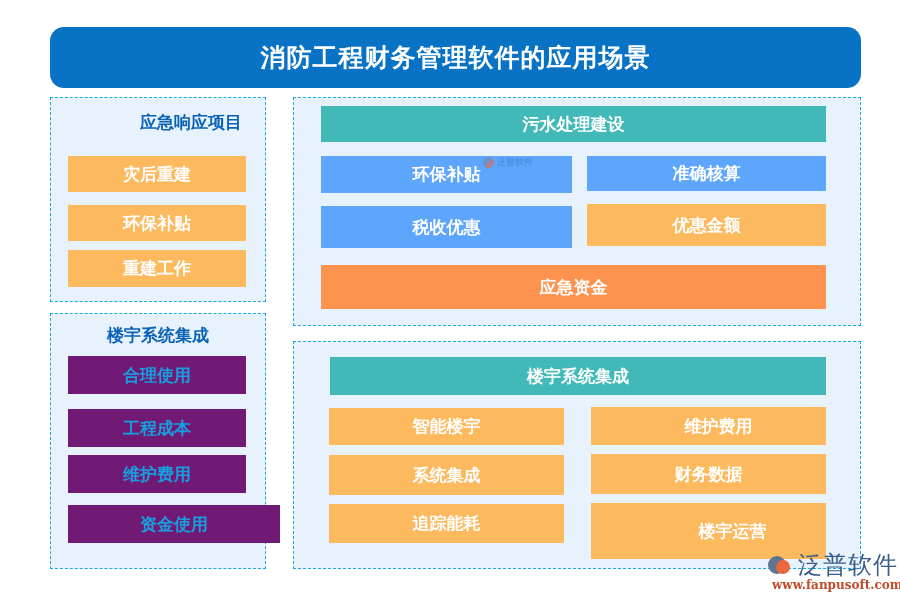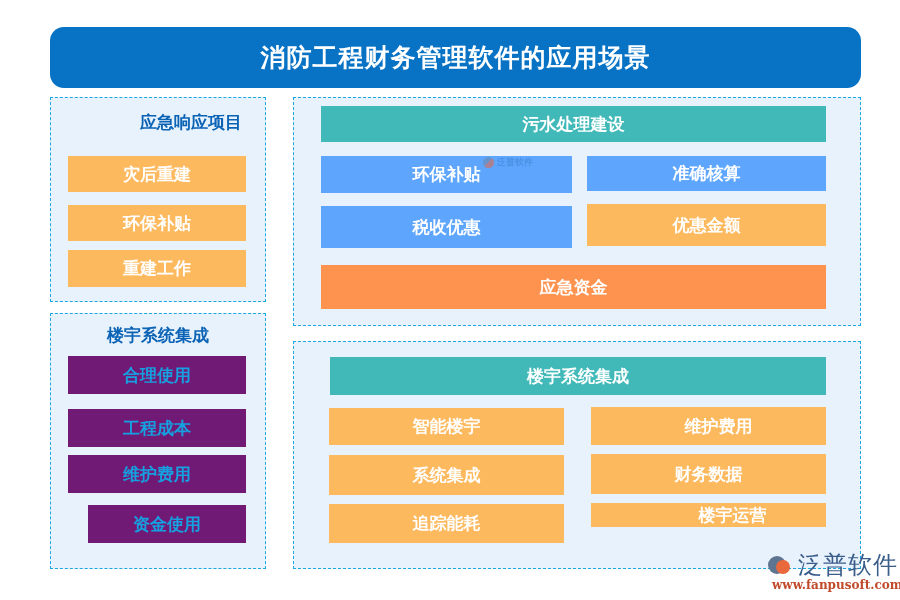"资金使用" div.abs { margin-left: 20px -> none; width: 158px -> 212px }
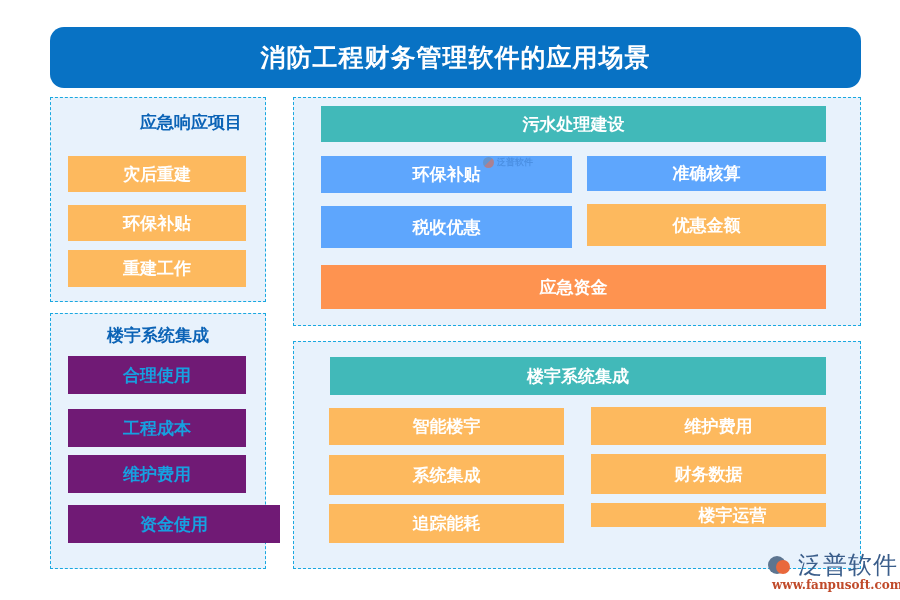"楼宇运营" div.abs { height: 24px -> 56px }
